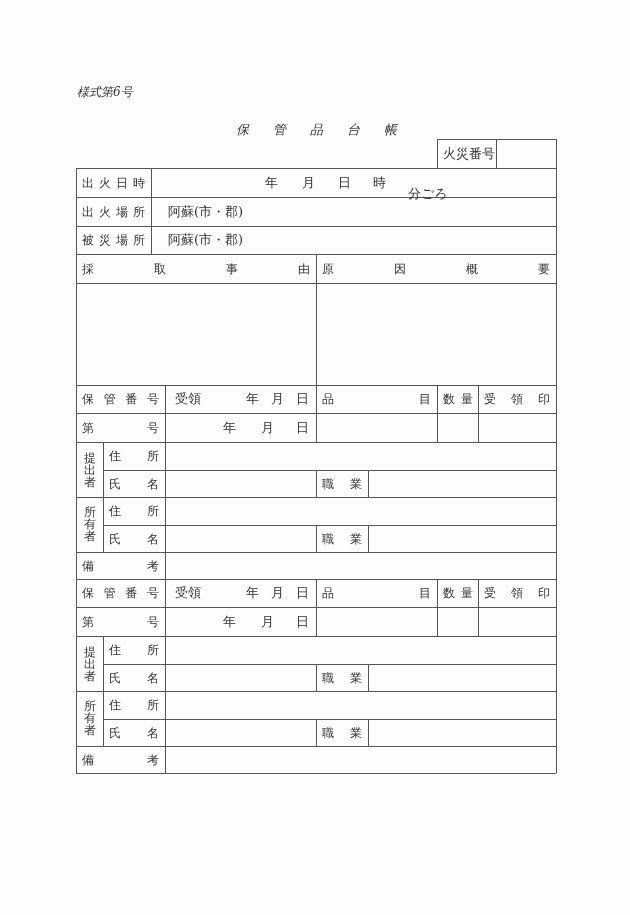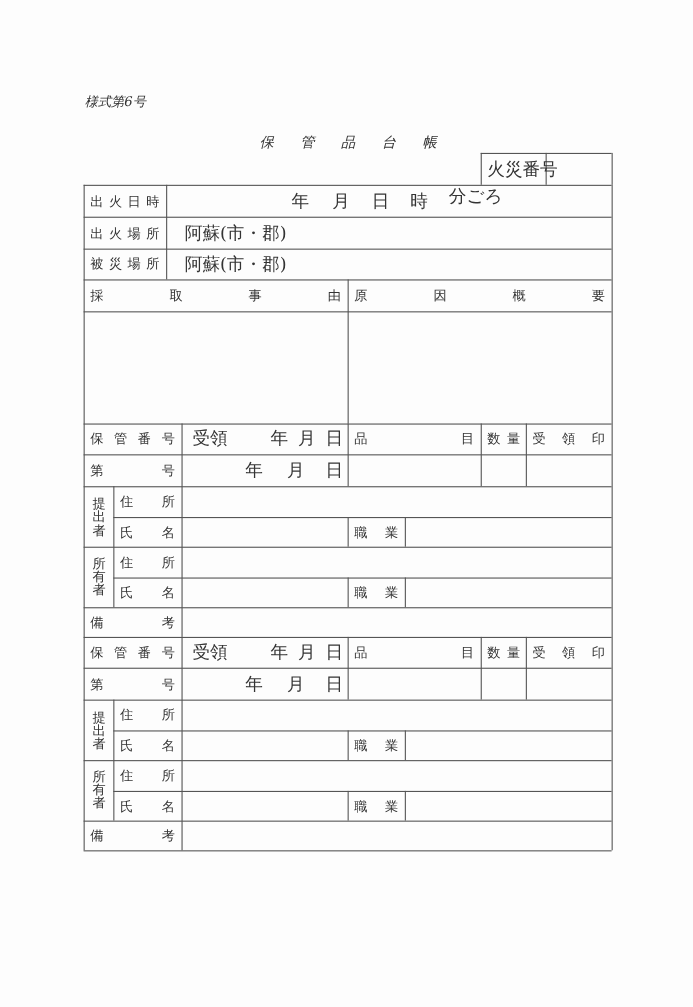"火災番号" .cell-text { font-size: 16px -> 13px }
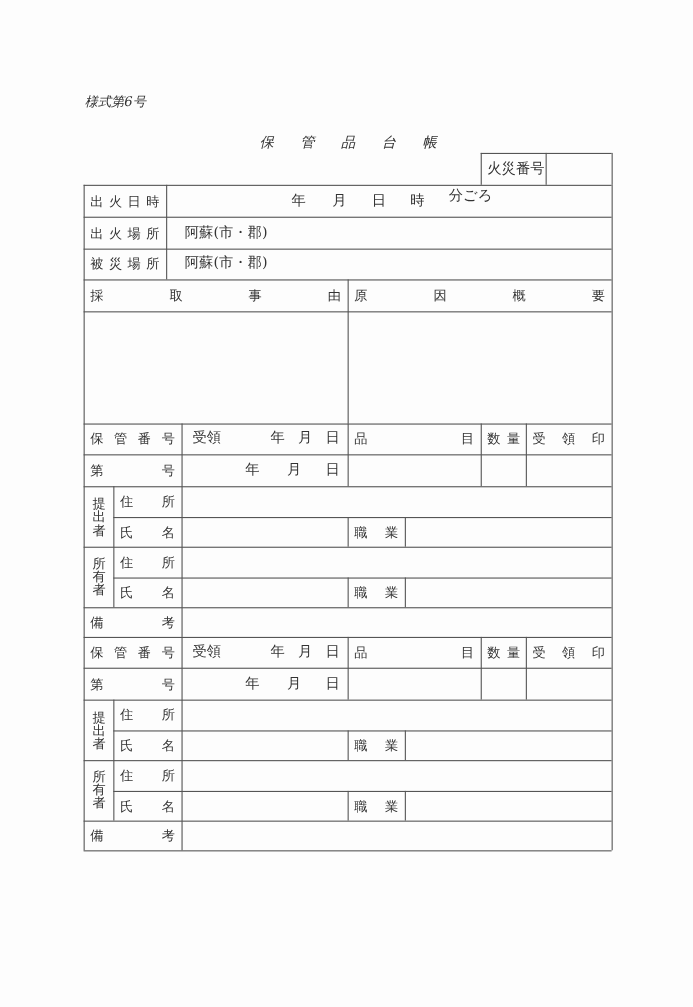"分ごろ" span.cell-text { top: 3px -> 18px }
